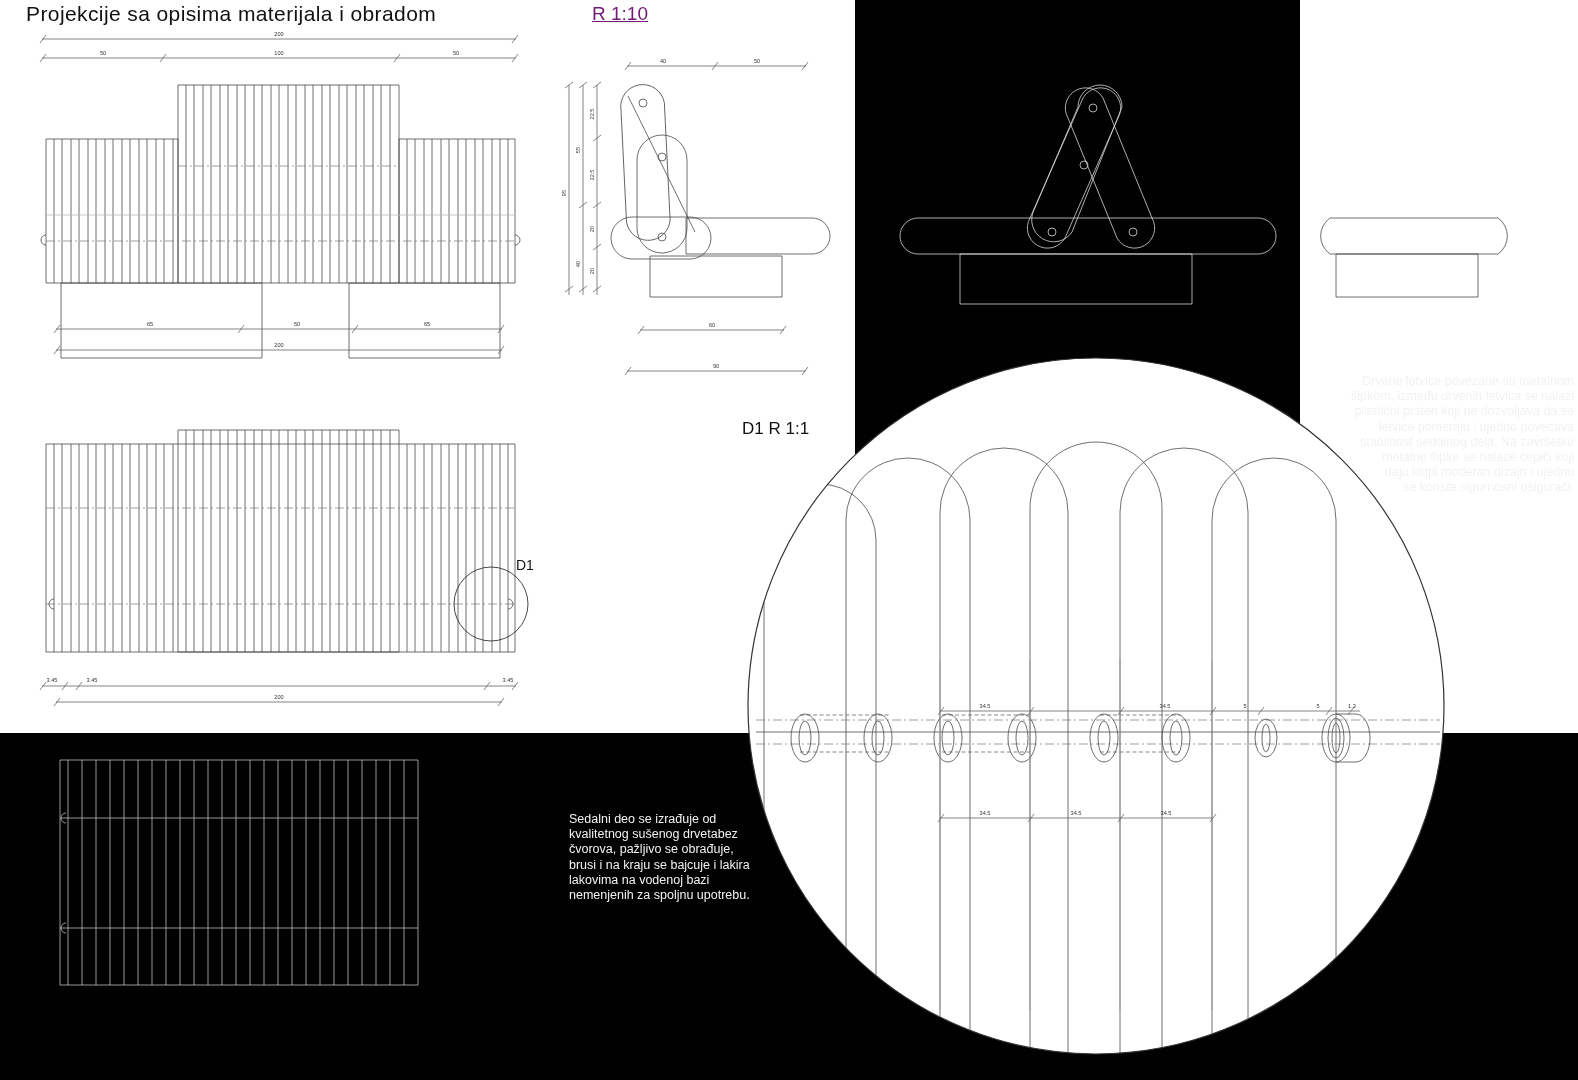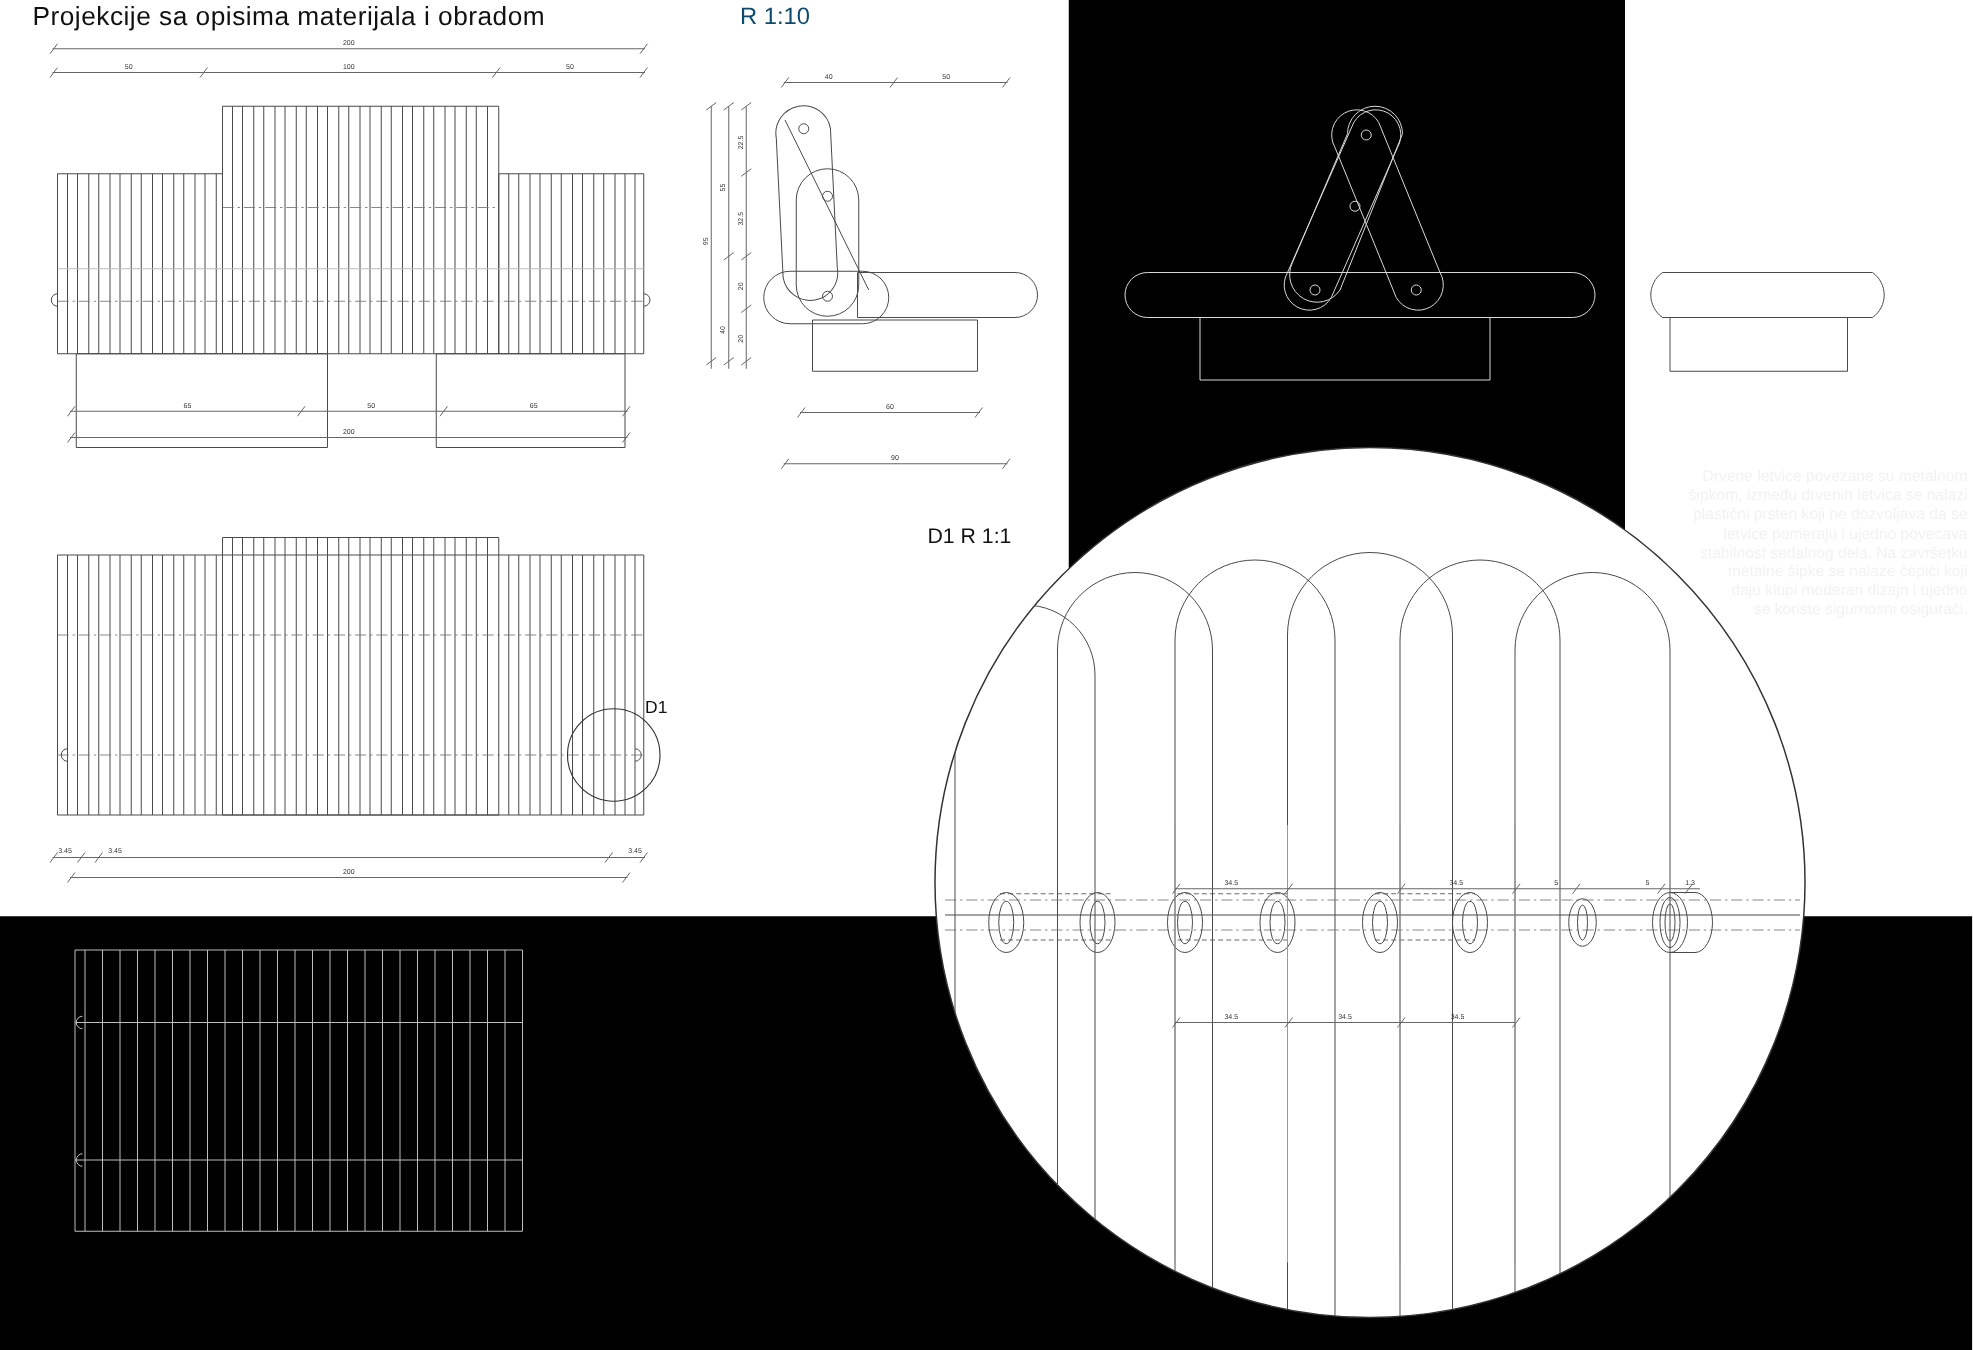"R 1:10" #title-scale { color: #0c4a6e -> #701a75; text-decoration: none -> underline }
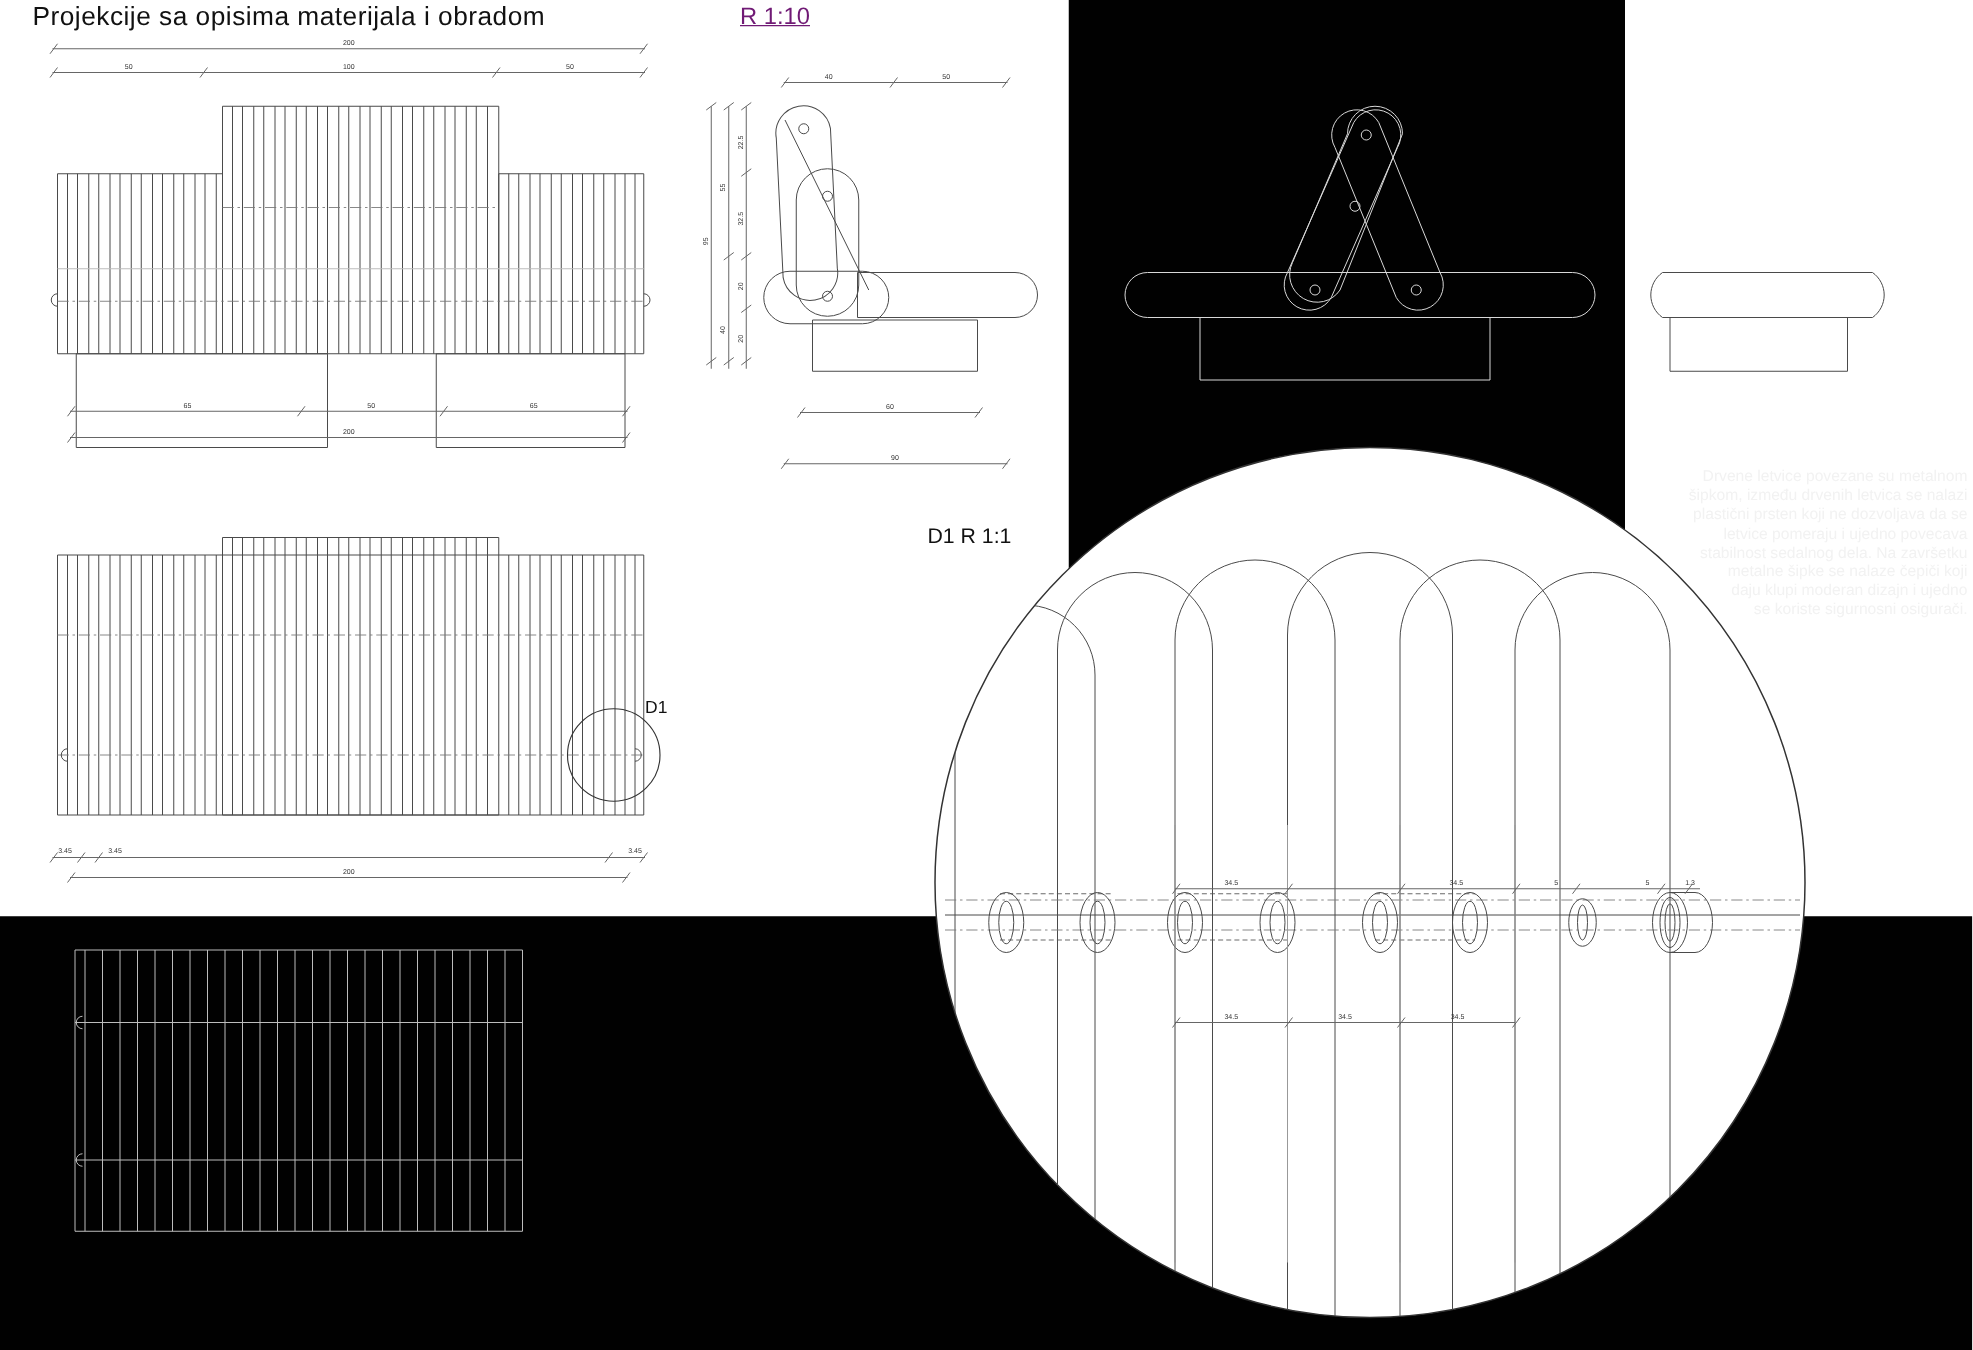"Sedalni deo se izrađuje od" div.note { html: none -> <div>Sedalni deo se izrađuje od kvalitetnog sušenog drvetabez čvorova, pažljivo se obrađuje, brusi i na kraju se bajcuje i lakira lakovima na vodenoj bazi nemenjenih za spoljnu upotrebu.</div> }
